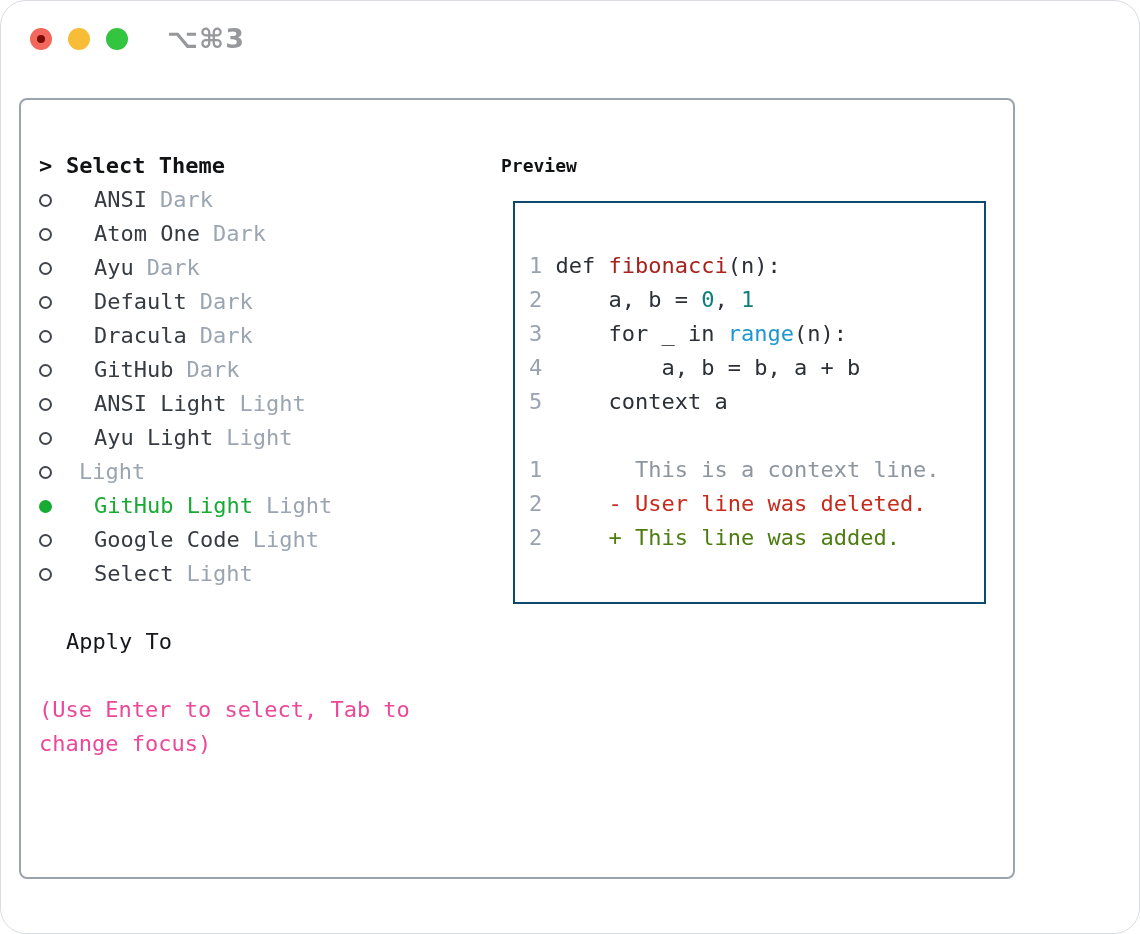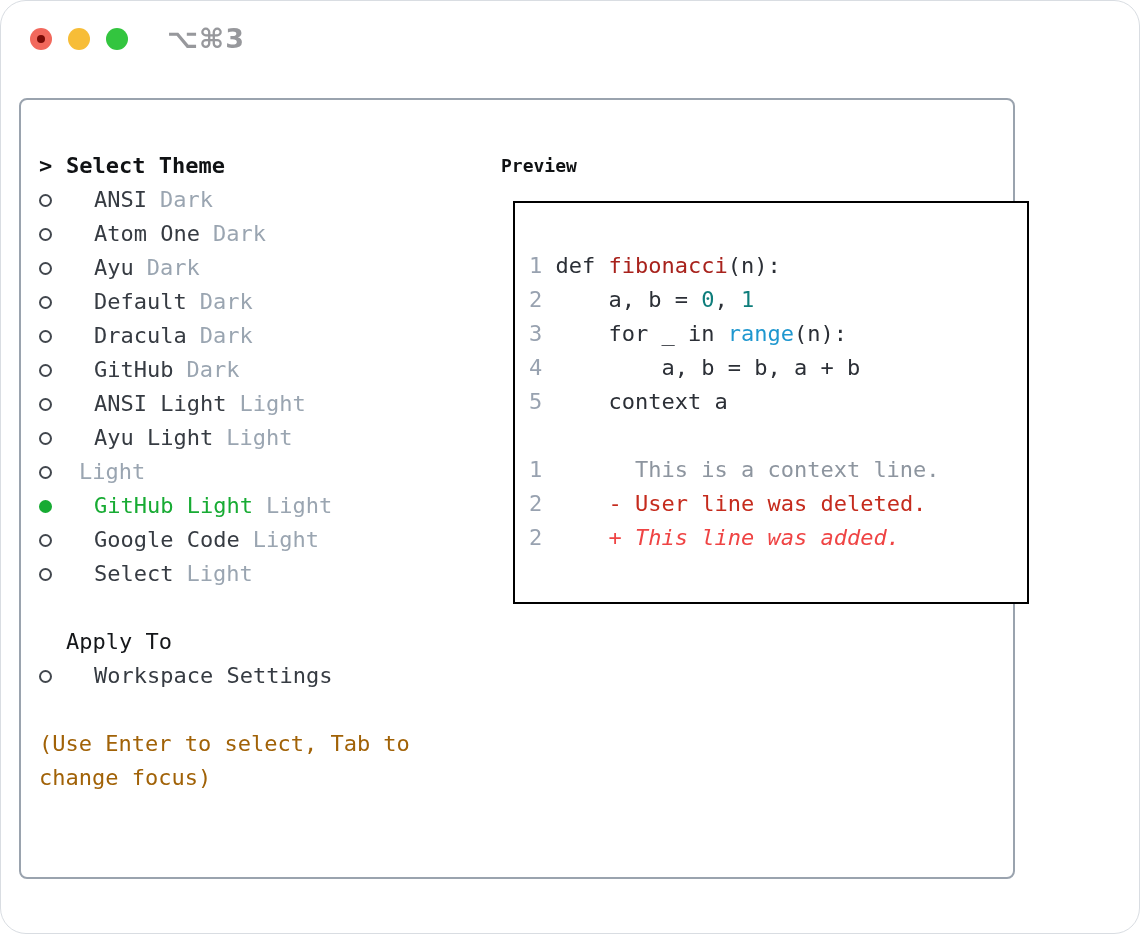"1 def fibonacci(n):" .preview-box { border: 2px solid #000000 -> 2px solid #0c4a6e; width: 516px -> 473px }
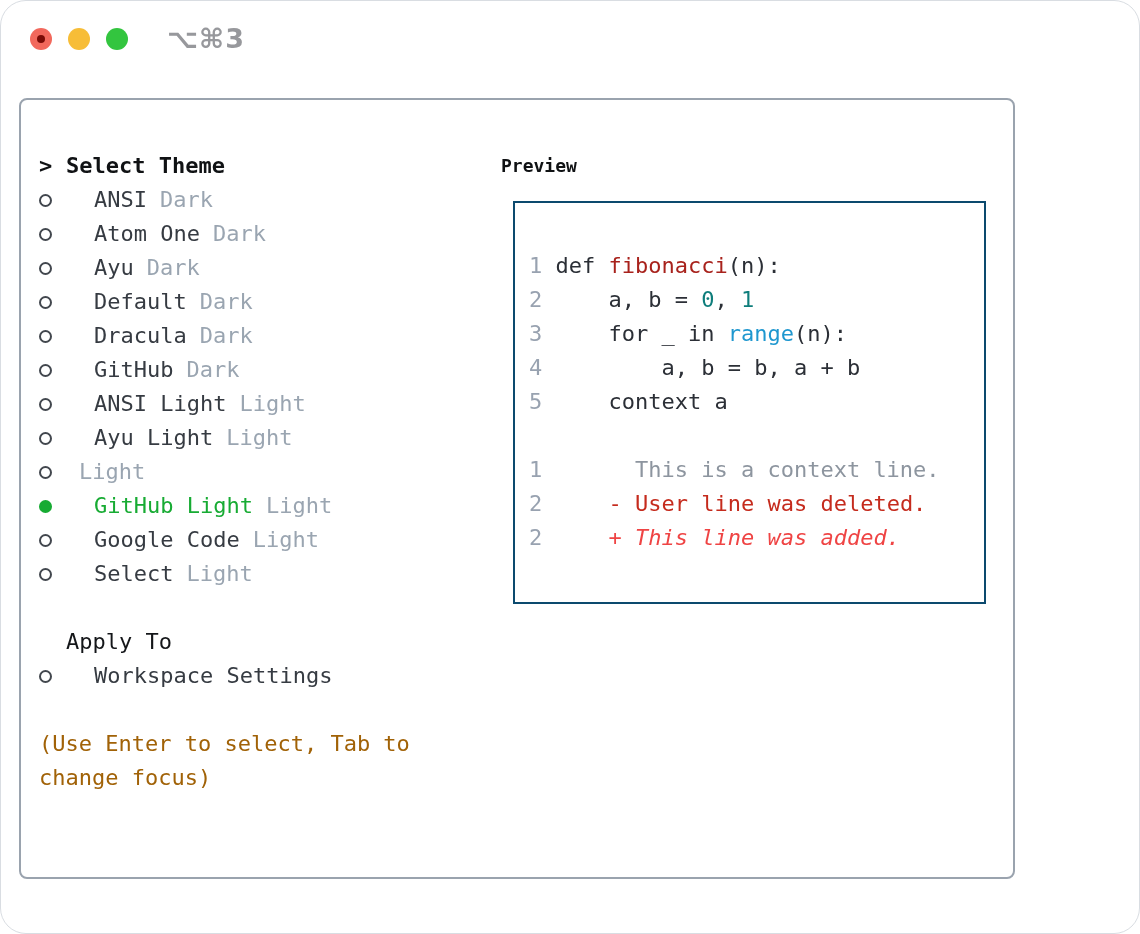"+ This line was added." .seg.add { color: #ef4444 -> #4d7c0f; font-style: italic -> none }
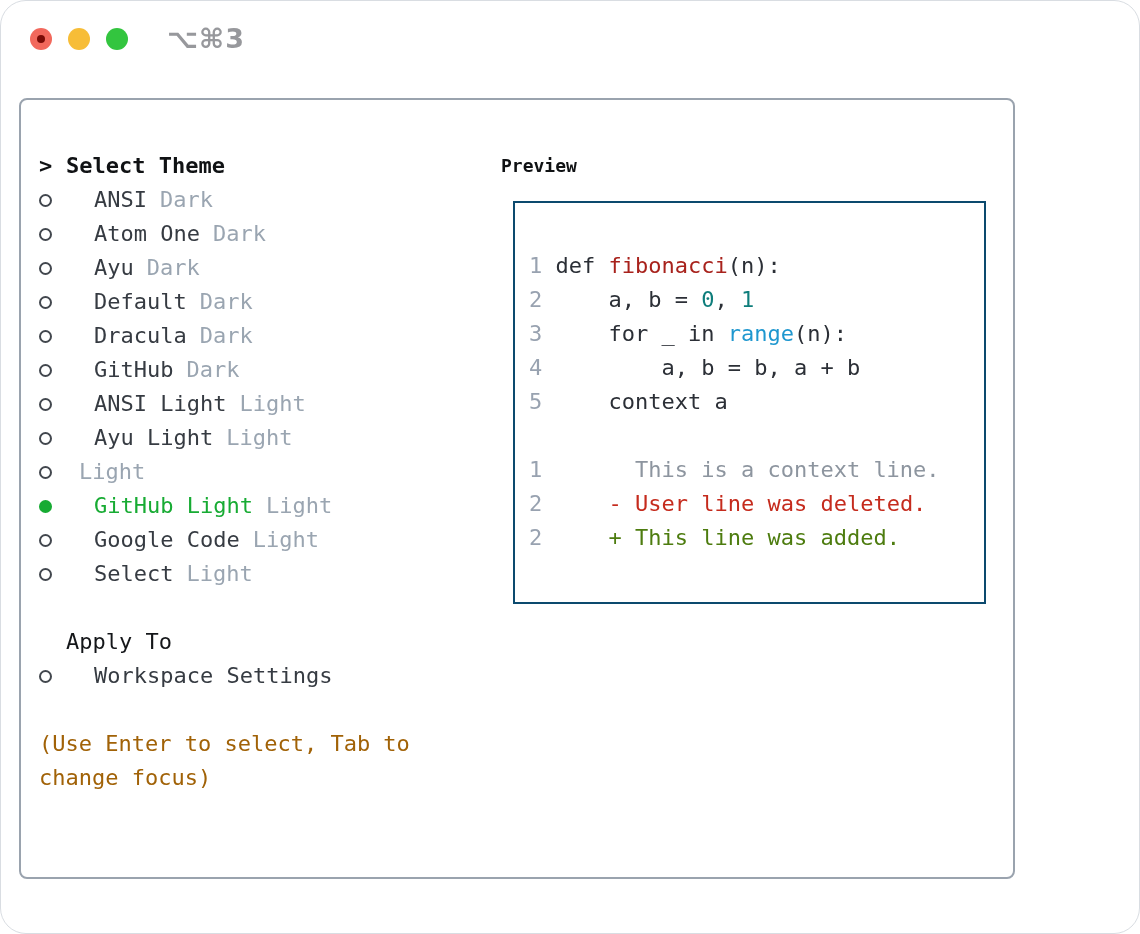"Workspace Settings" div.row { html: <div> <span> <span></span> </span> <span>Workspace Settings</span> </div> -> none }
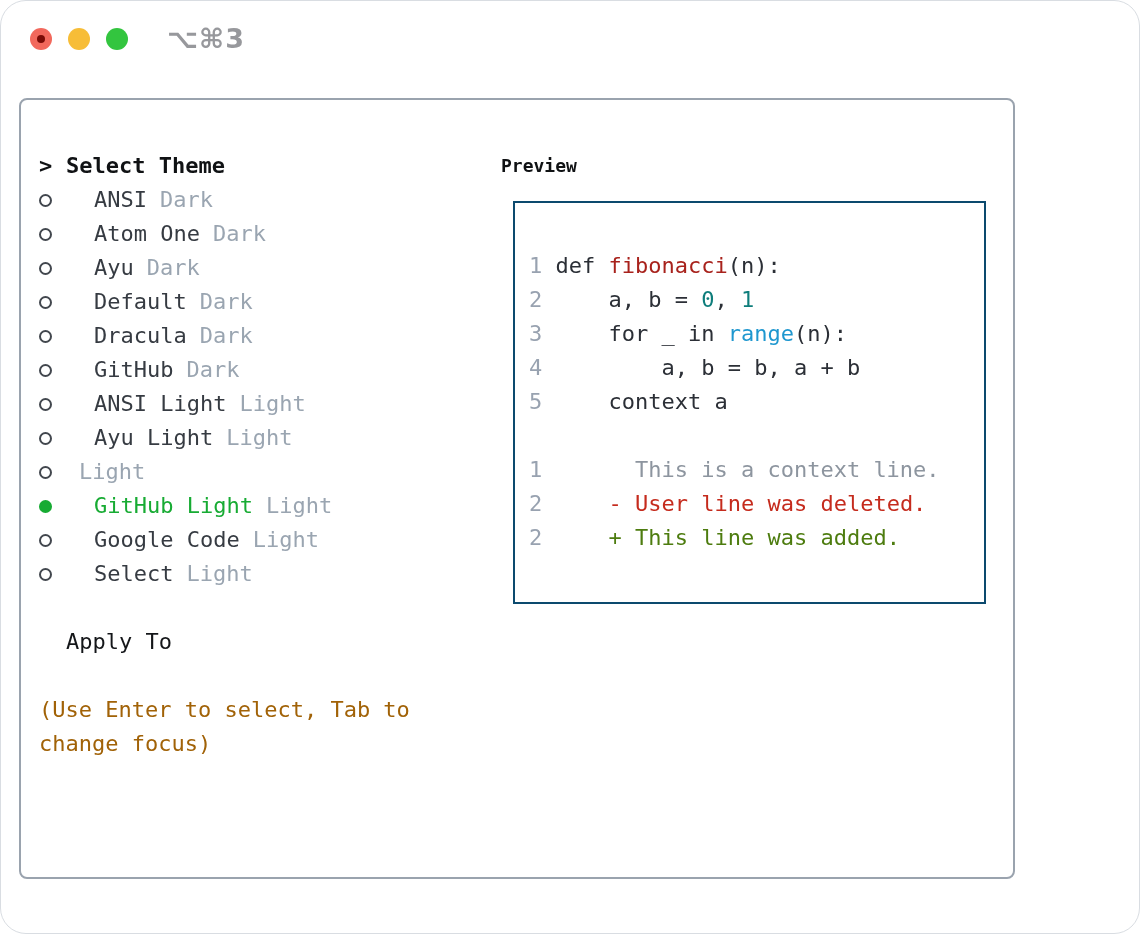"(Use Enter to select, Tab" .hint { color: #a16207 -> #ec4899 }
